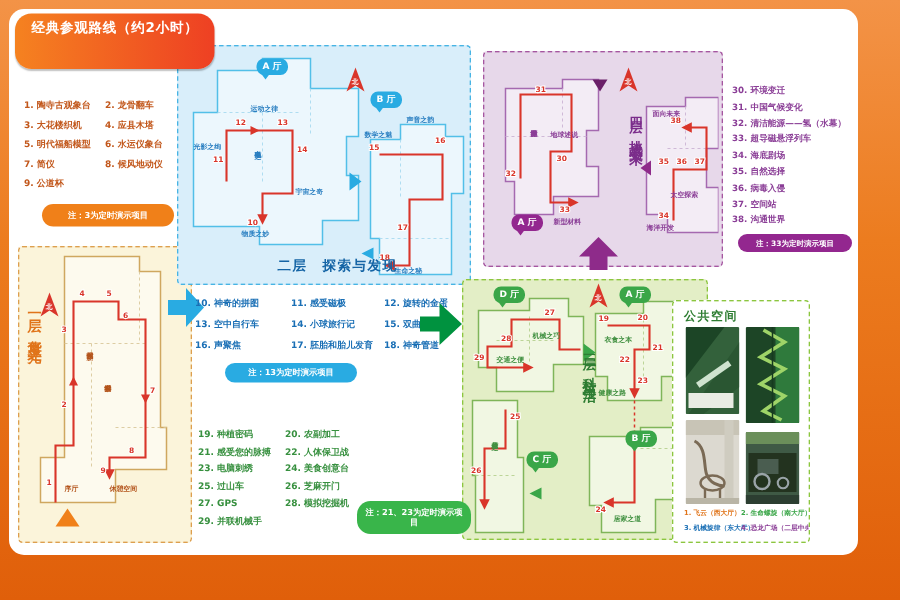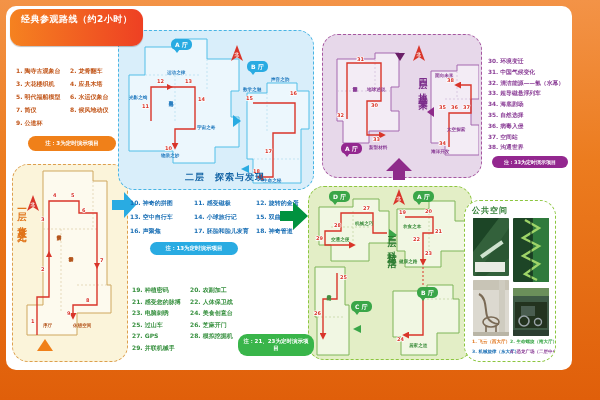"二层 探索与发现" .panel { border-radius: 16px -> 3px }
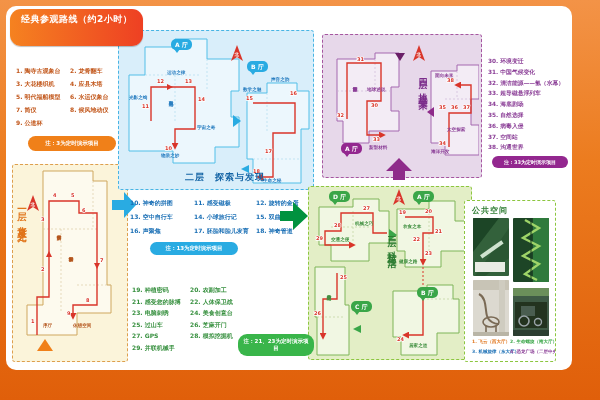"公共空间" .ps-box { left: 464px -> 448px }
